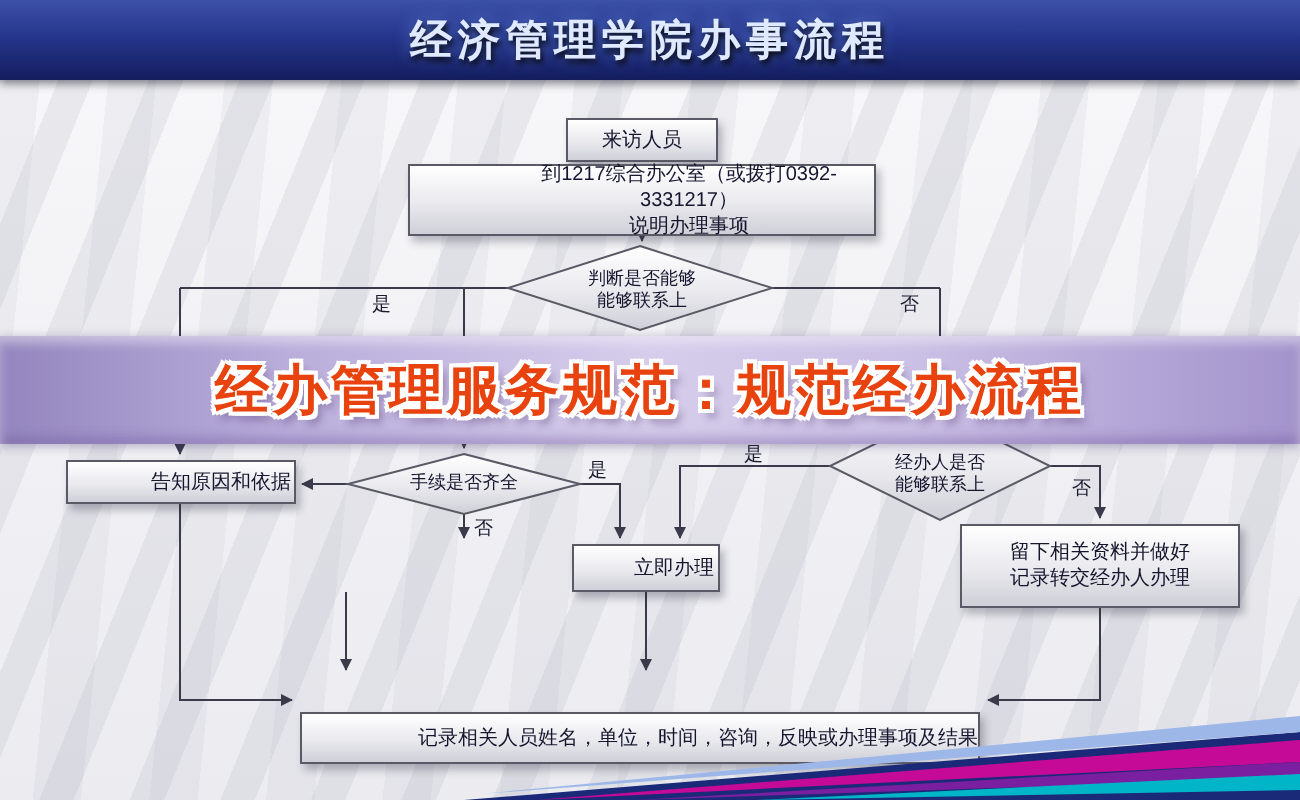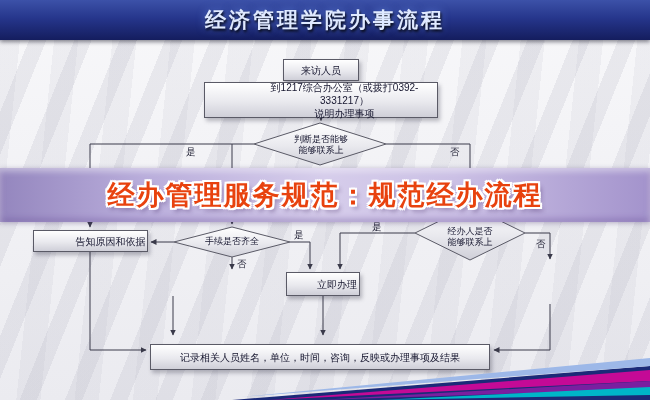"留下相关资料并做好" div.nd { html: none -> <div> <span>留下相关资料并做好</span> <span>记录转交经办人办理</span> </div> }
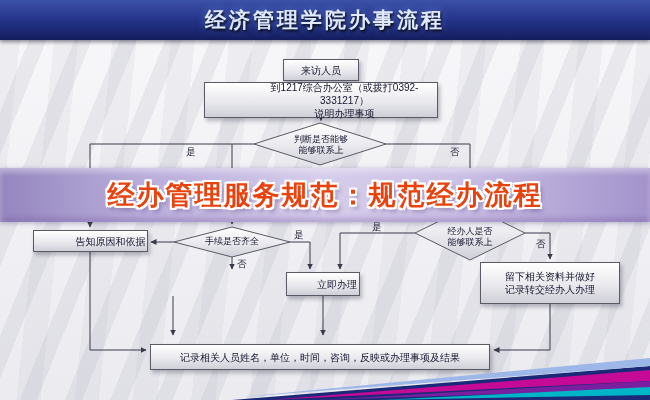"记录相关人员姓名，单位，时间，咨询，反映或办理事项及结果" div.nd { align-items: none -> flex-end; top: 344px -> 356px }
